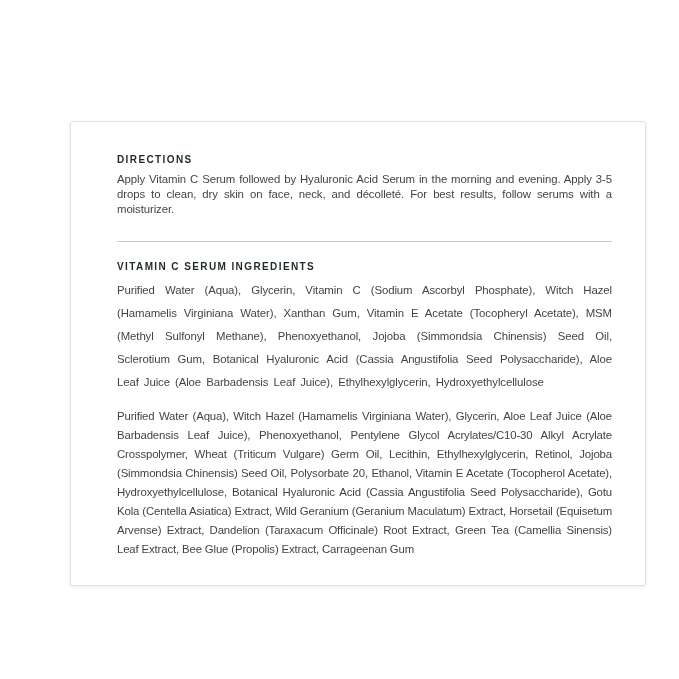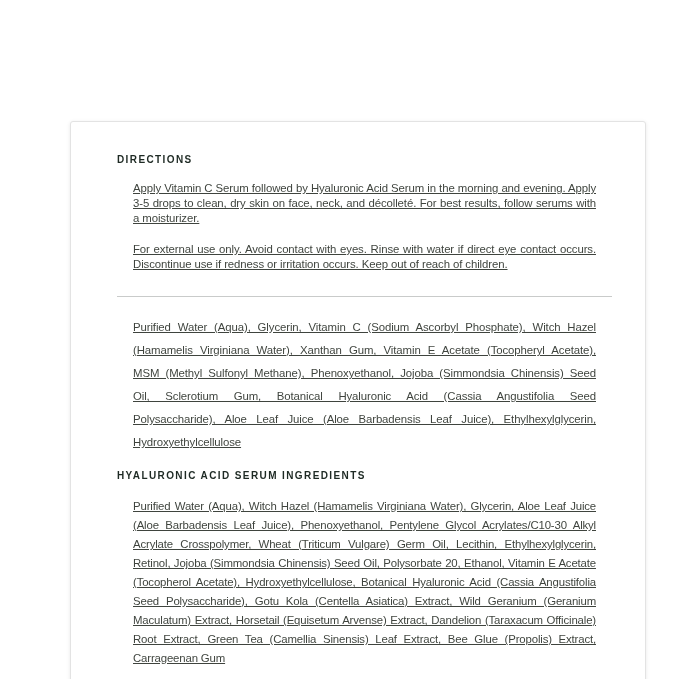"Apply Vitamin C Serum followed" .body-text { margin: 16px -> 0; text-decoration: underline -> none }
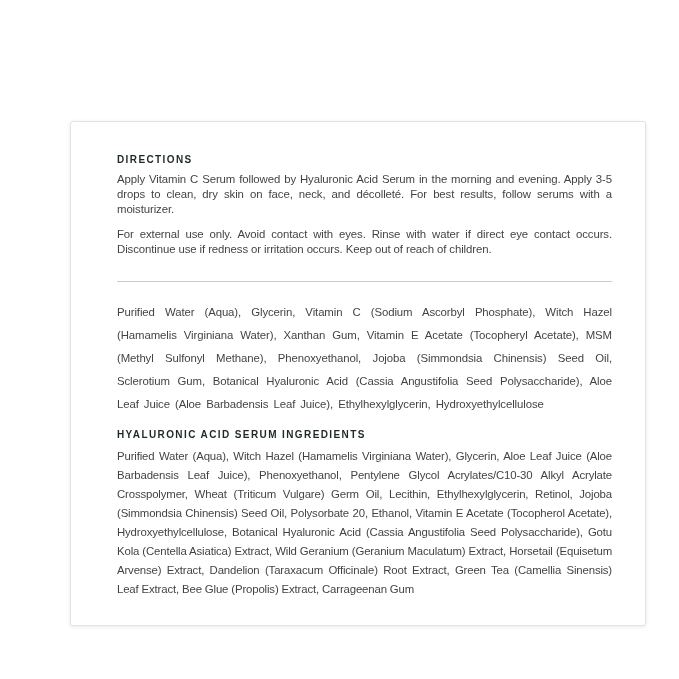"For external use only. Avoid" p.body-text { html: <p>For external use only. Avoid contact with eyes. Rinse with water if direct eye contact occurs. Discontinue use if redness or irritation occurs. Keep out of reach of children.</p> -> none }
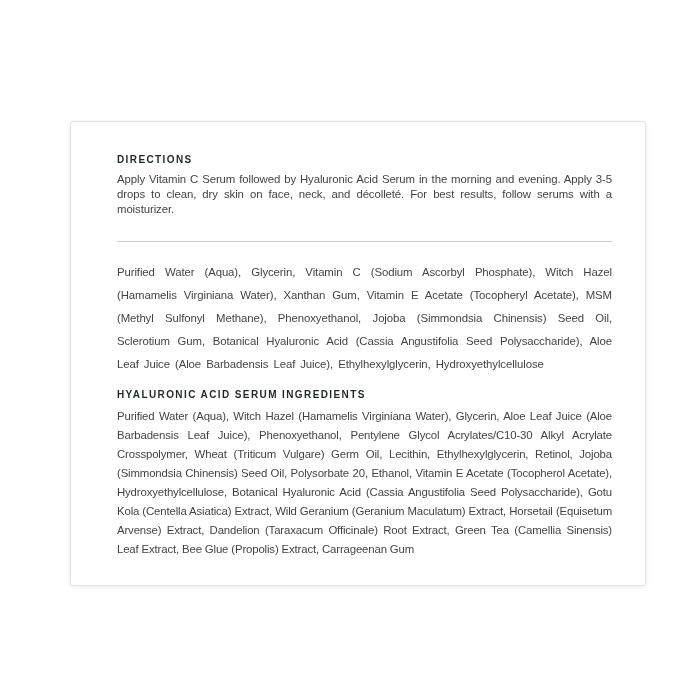"VITAMIN C SERUM INGREDIENTS" h3.sec-heading { html: none -> <h3>VITAMIN C SERUM INGREDIENTS</h3> }
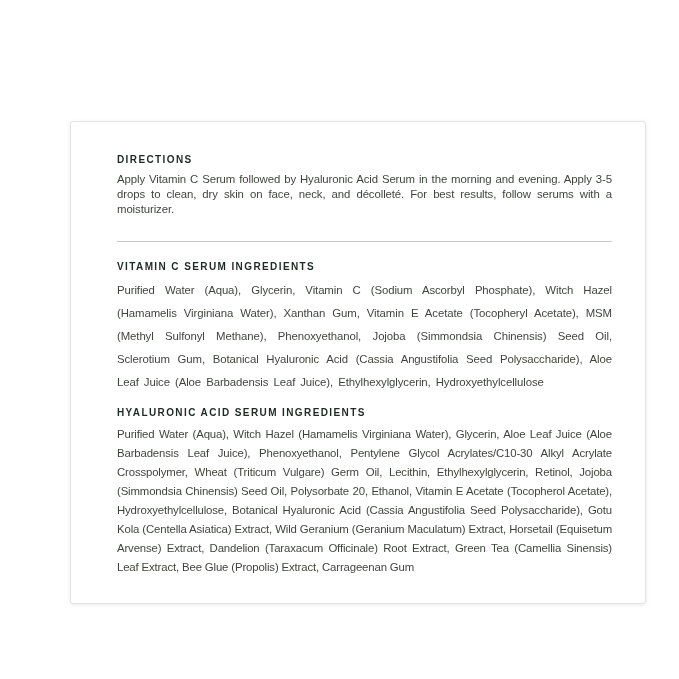"HYALURONIC ACID SERUM INGREDIENTS" h3.sec-heading { html: <h3>HYALURONIC ACID SERUM INGREDIENTS</h3> -> none }
